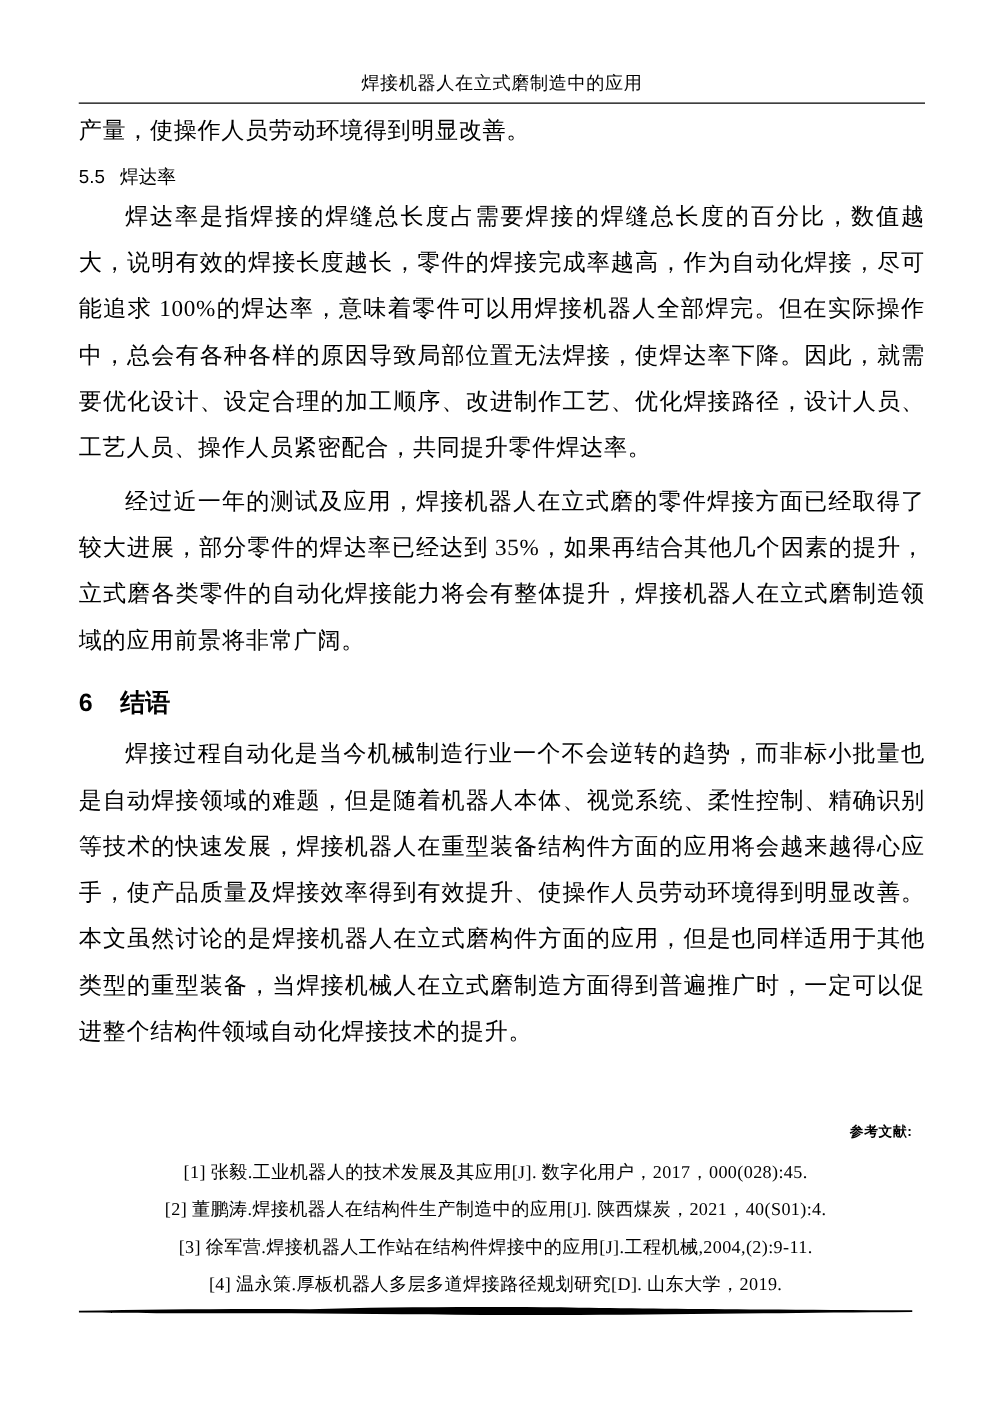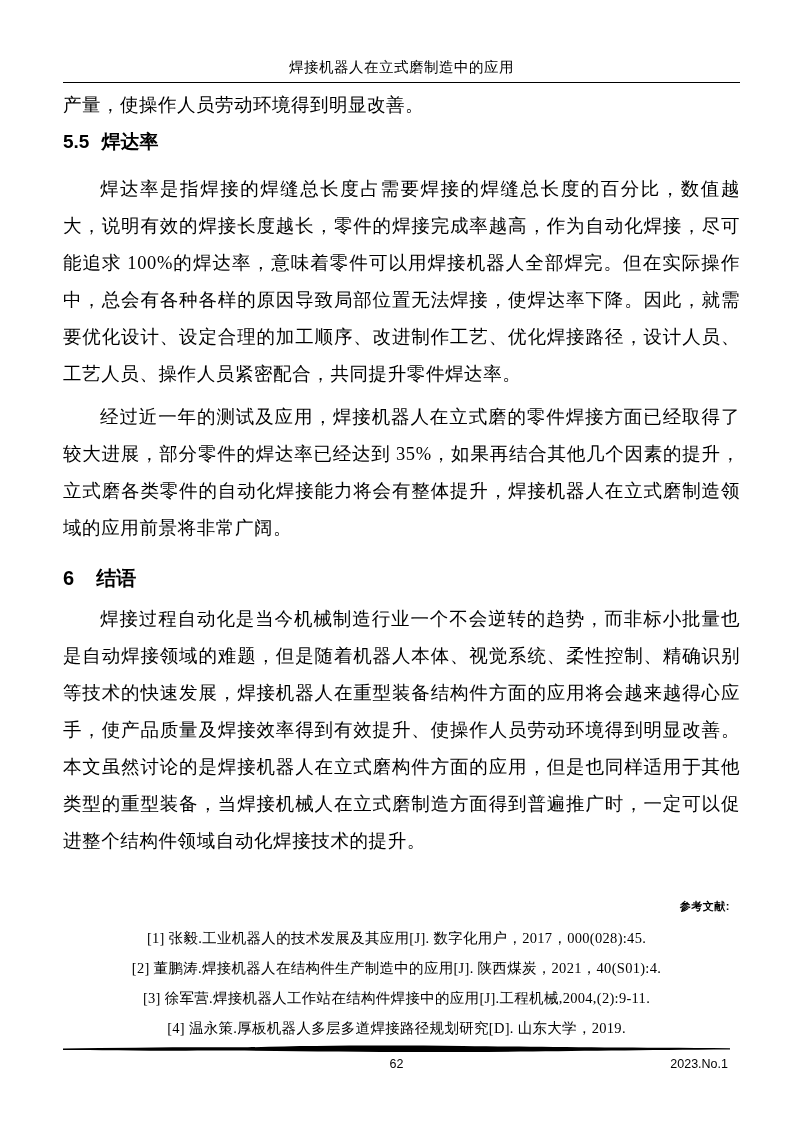"5.5 焊达率" h2.heading-55 { font-size: 19px -> 15px; font-weight: bold -> normal }
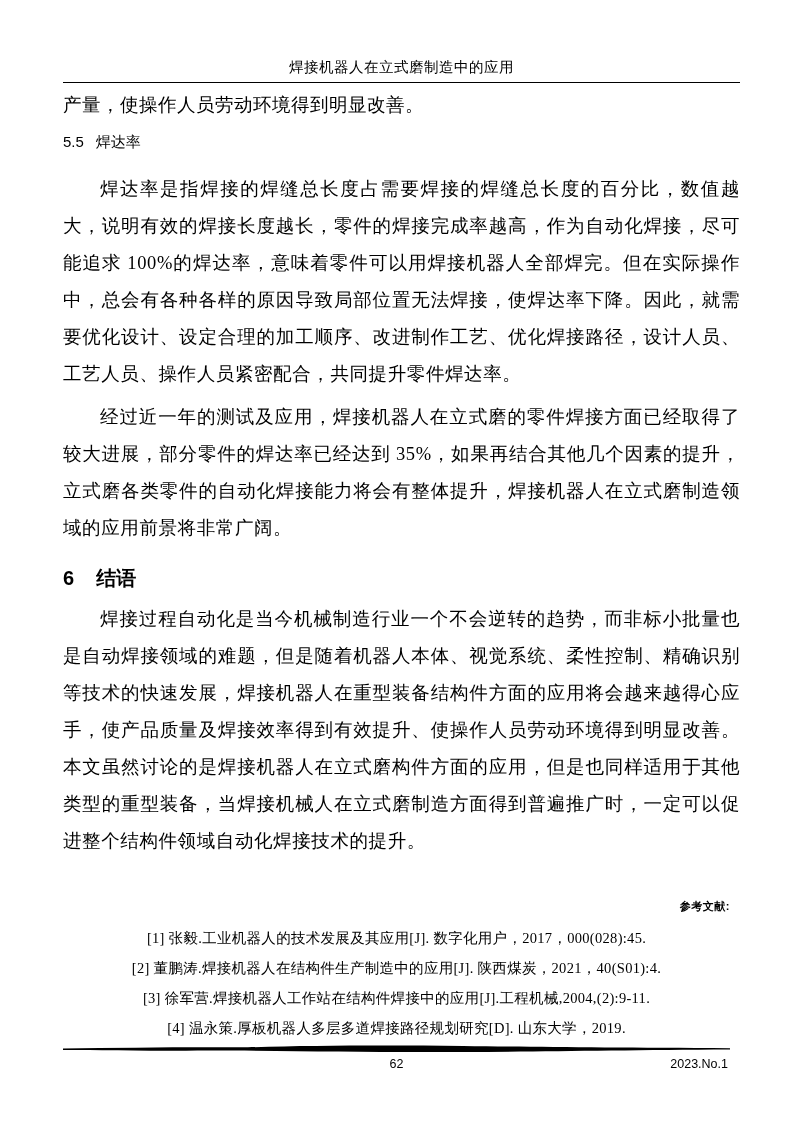"焊达率是指焊接的焊缝总长度占需要焊接的焊缝总长度的百分比，数值越大，说明有效的焊" .sec55 { margin-top: 15px -> none }
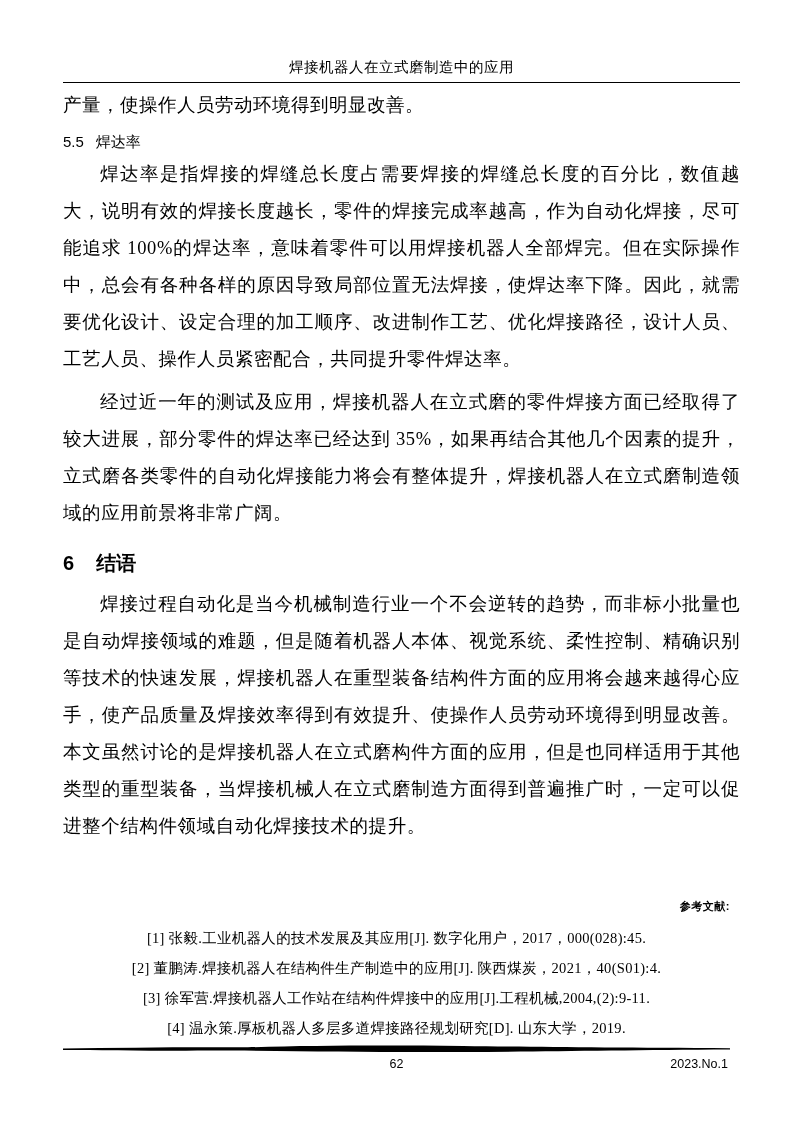"62" div.footer-row { html: <div> <div>62</div> <div>2023.No.1</div> </div> -> none }
